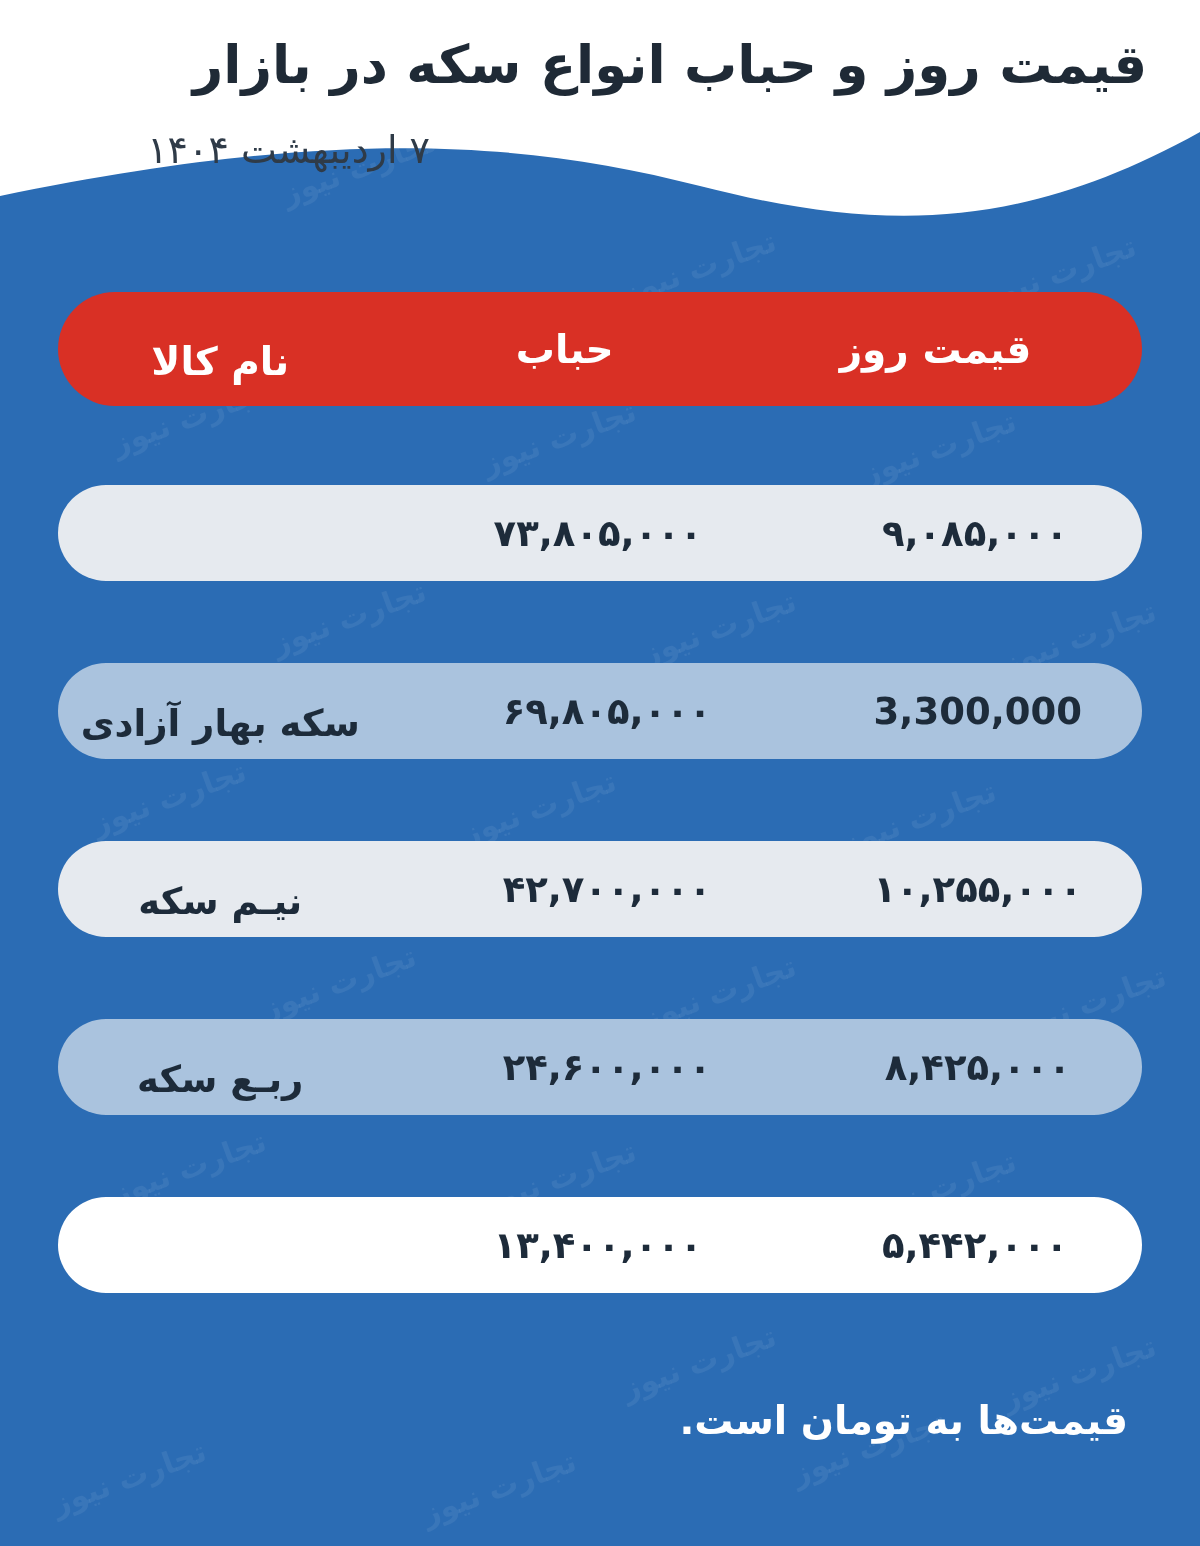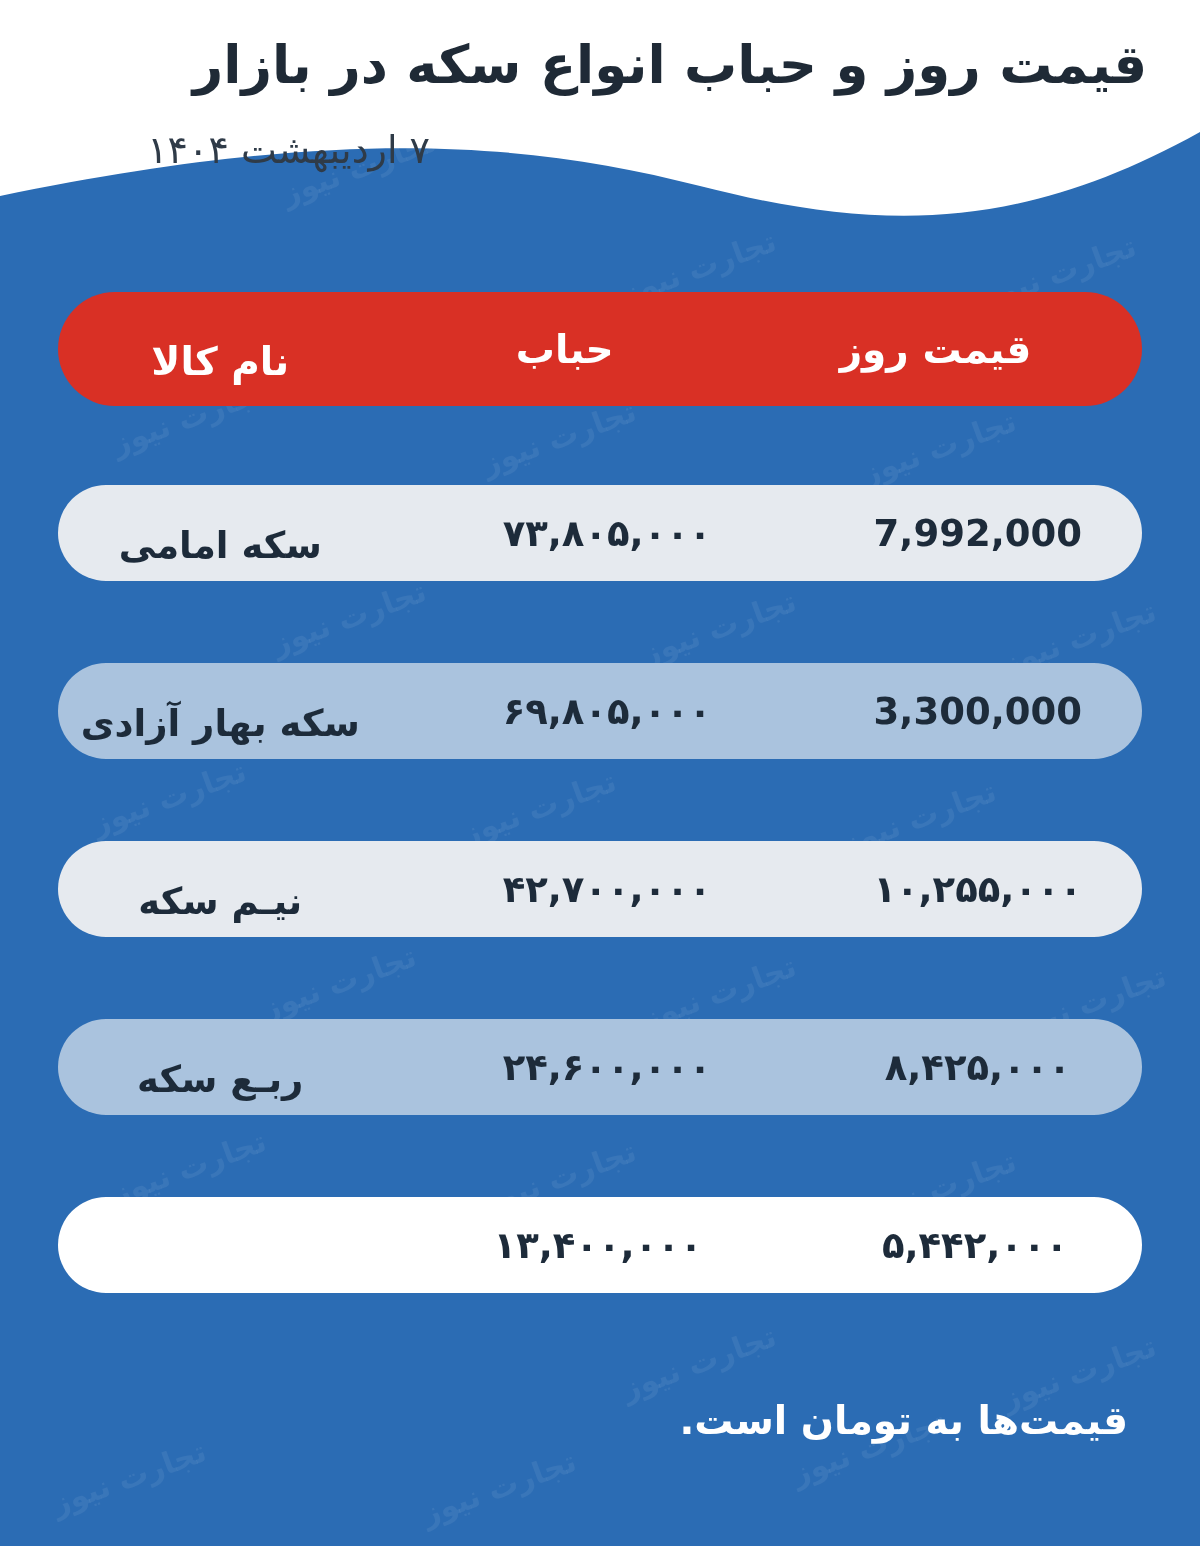"سکه امامی" div.cell { html: <div>سکه امامی</div> -> none }
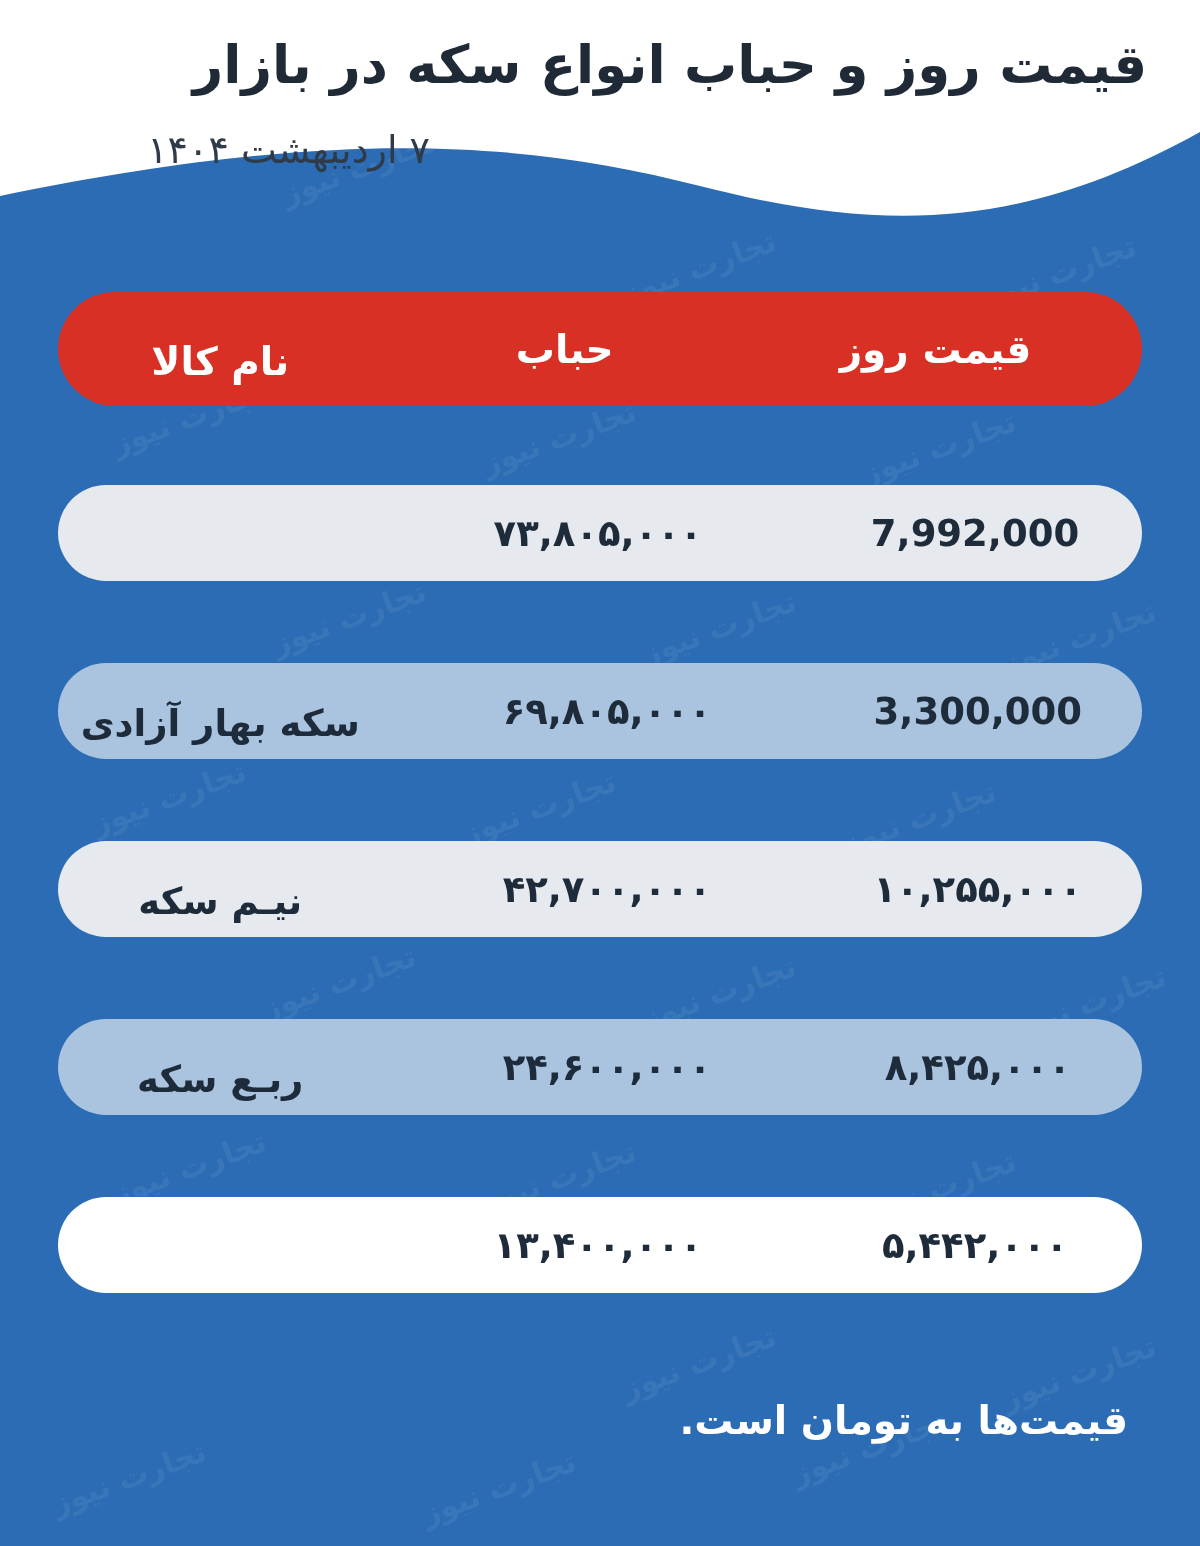"7,992,000" div.cell { text: 7,992,000 -> ۹,۰۸۵,۰۰۰ }
